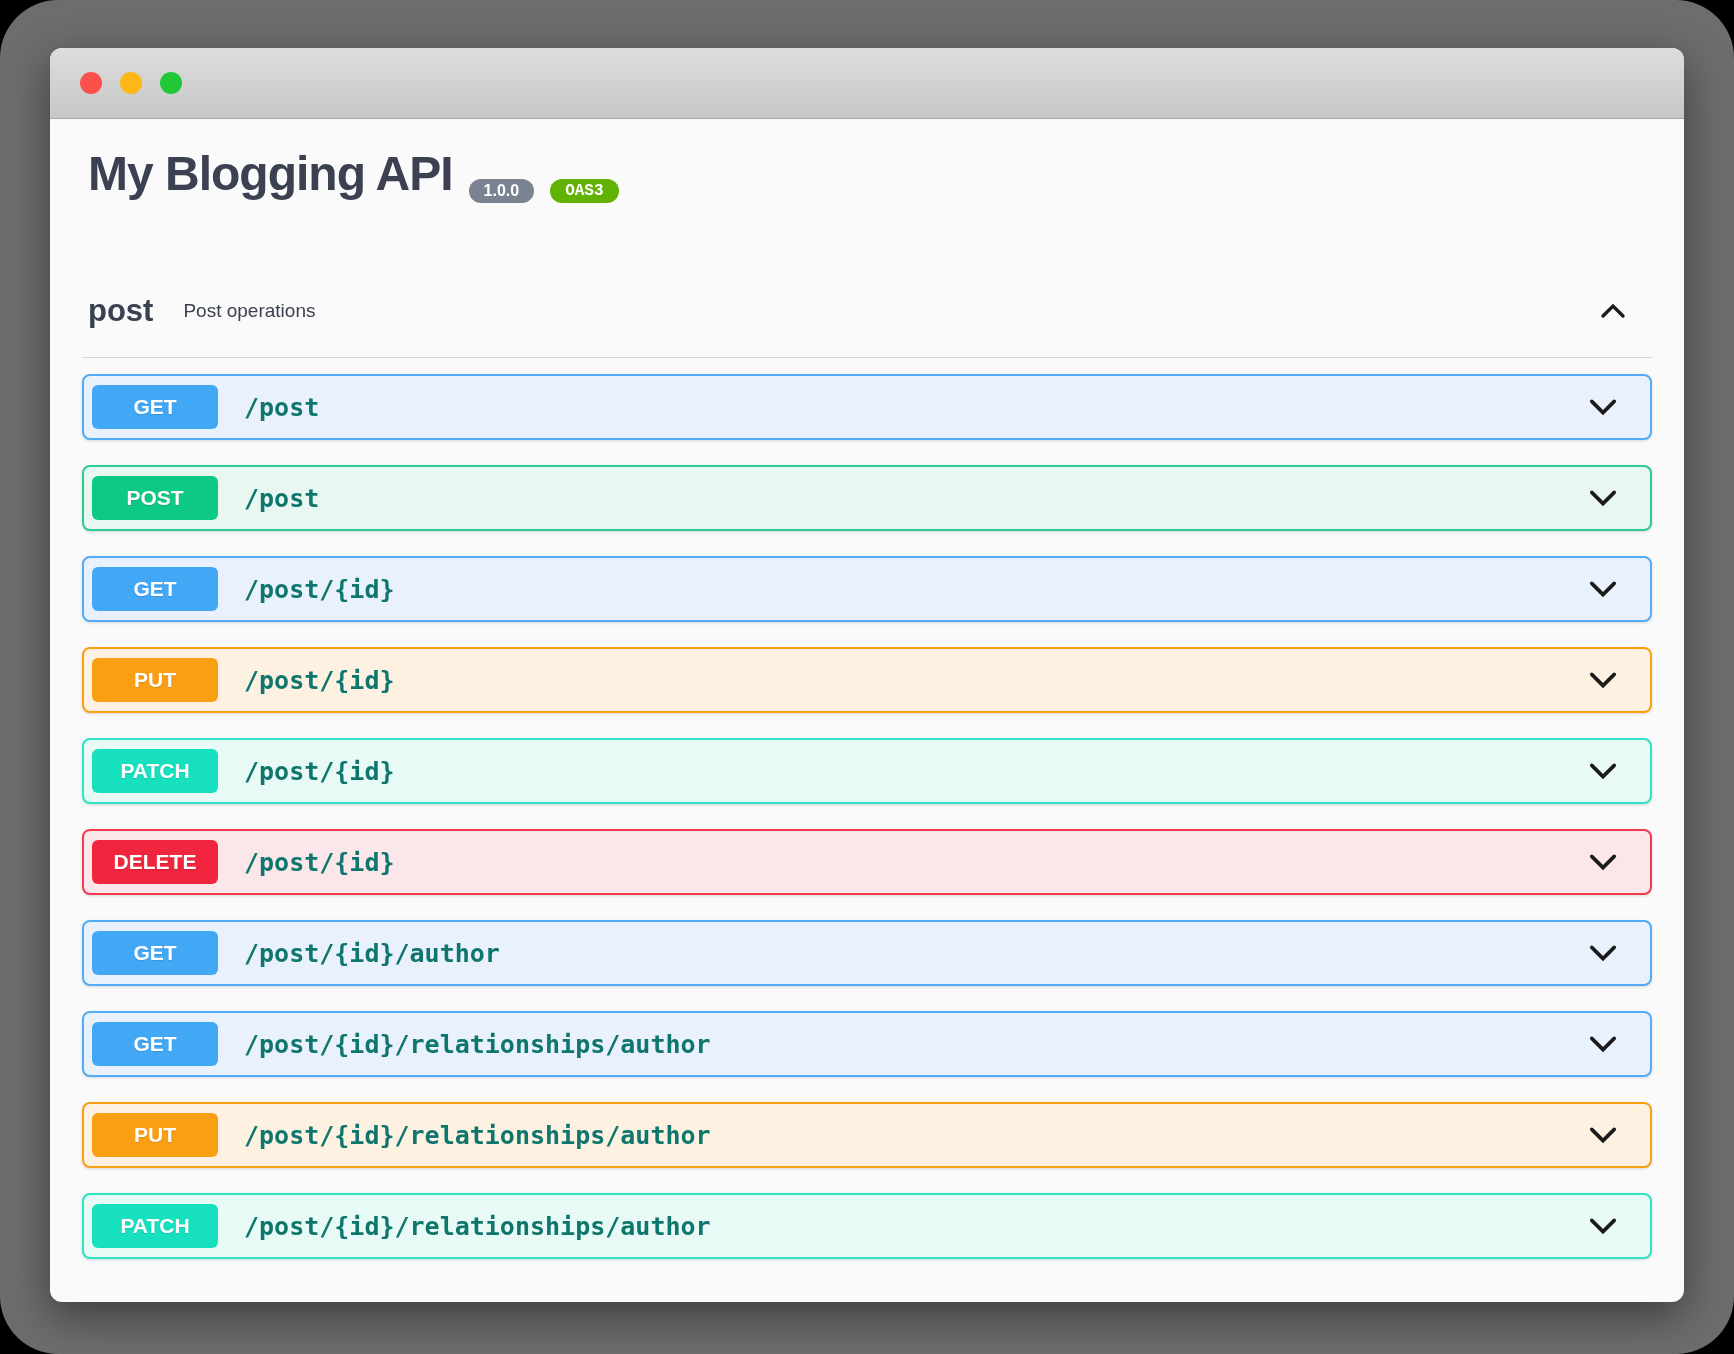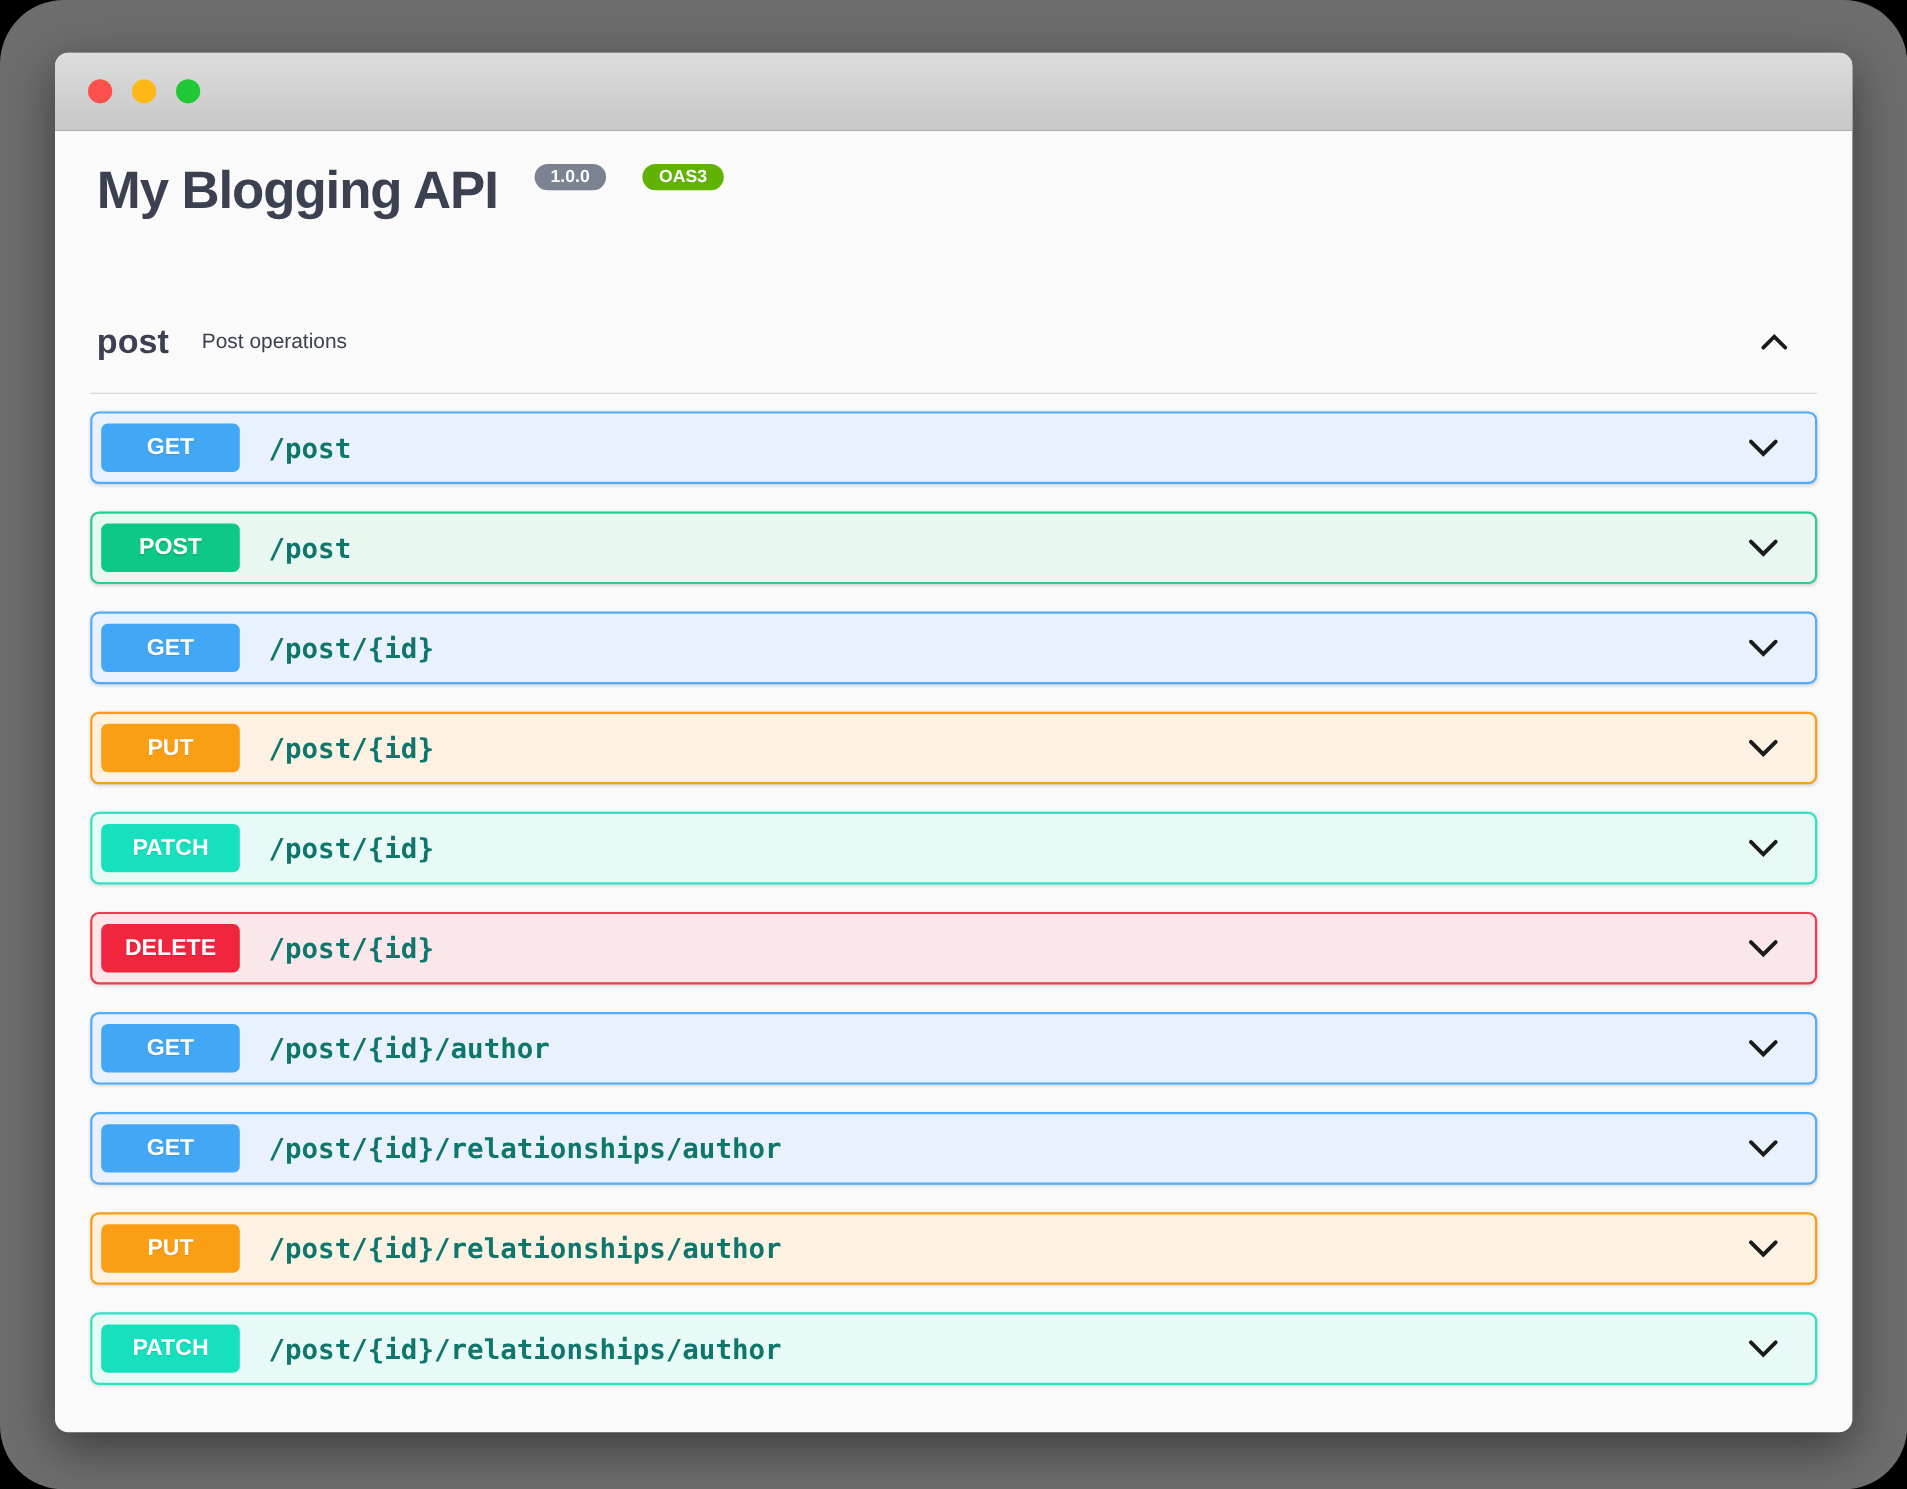"My Blogging API" .api-header { align-items: flex-start -> flex-end; gap: 33px -> 16px }
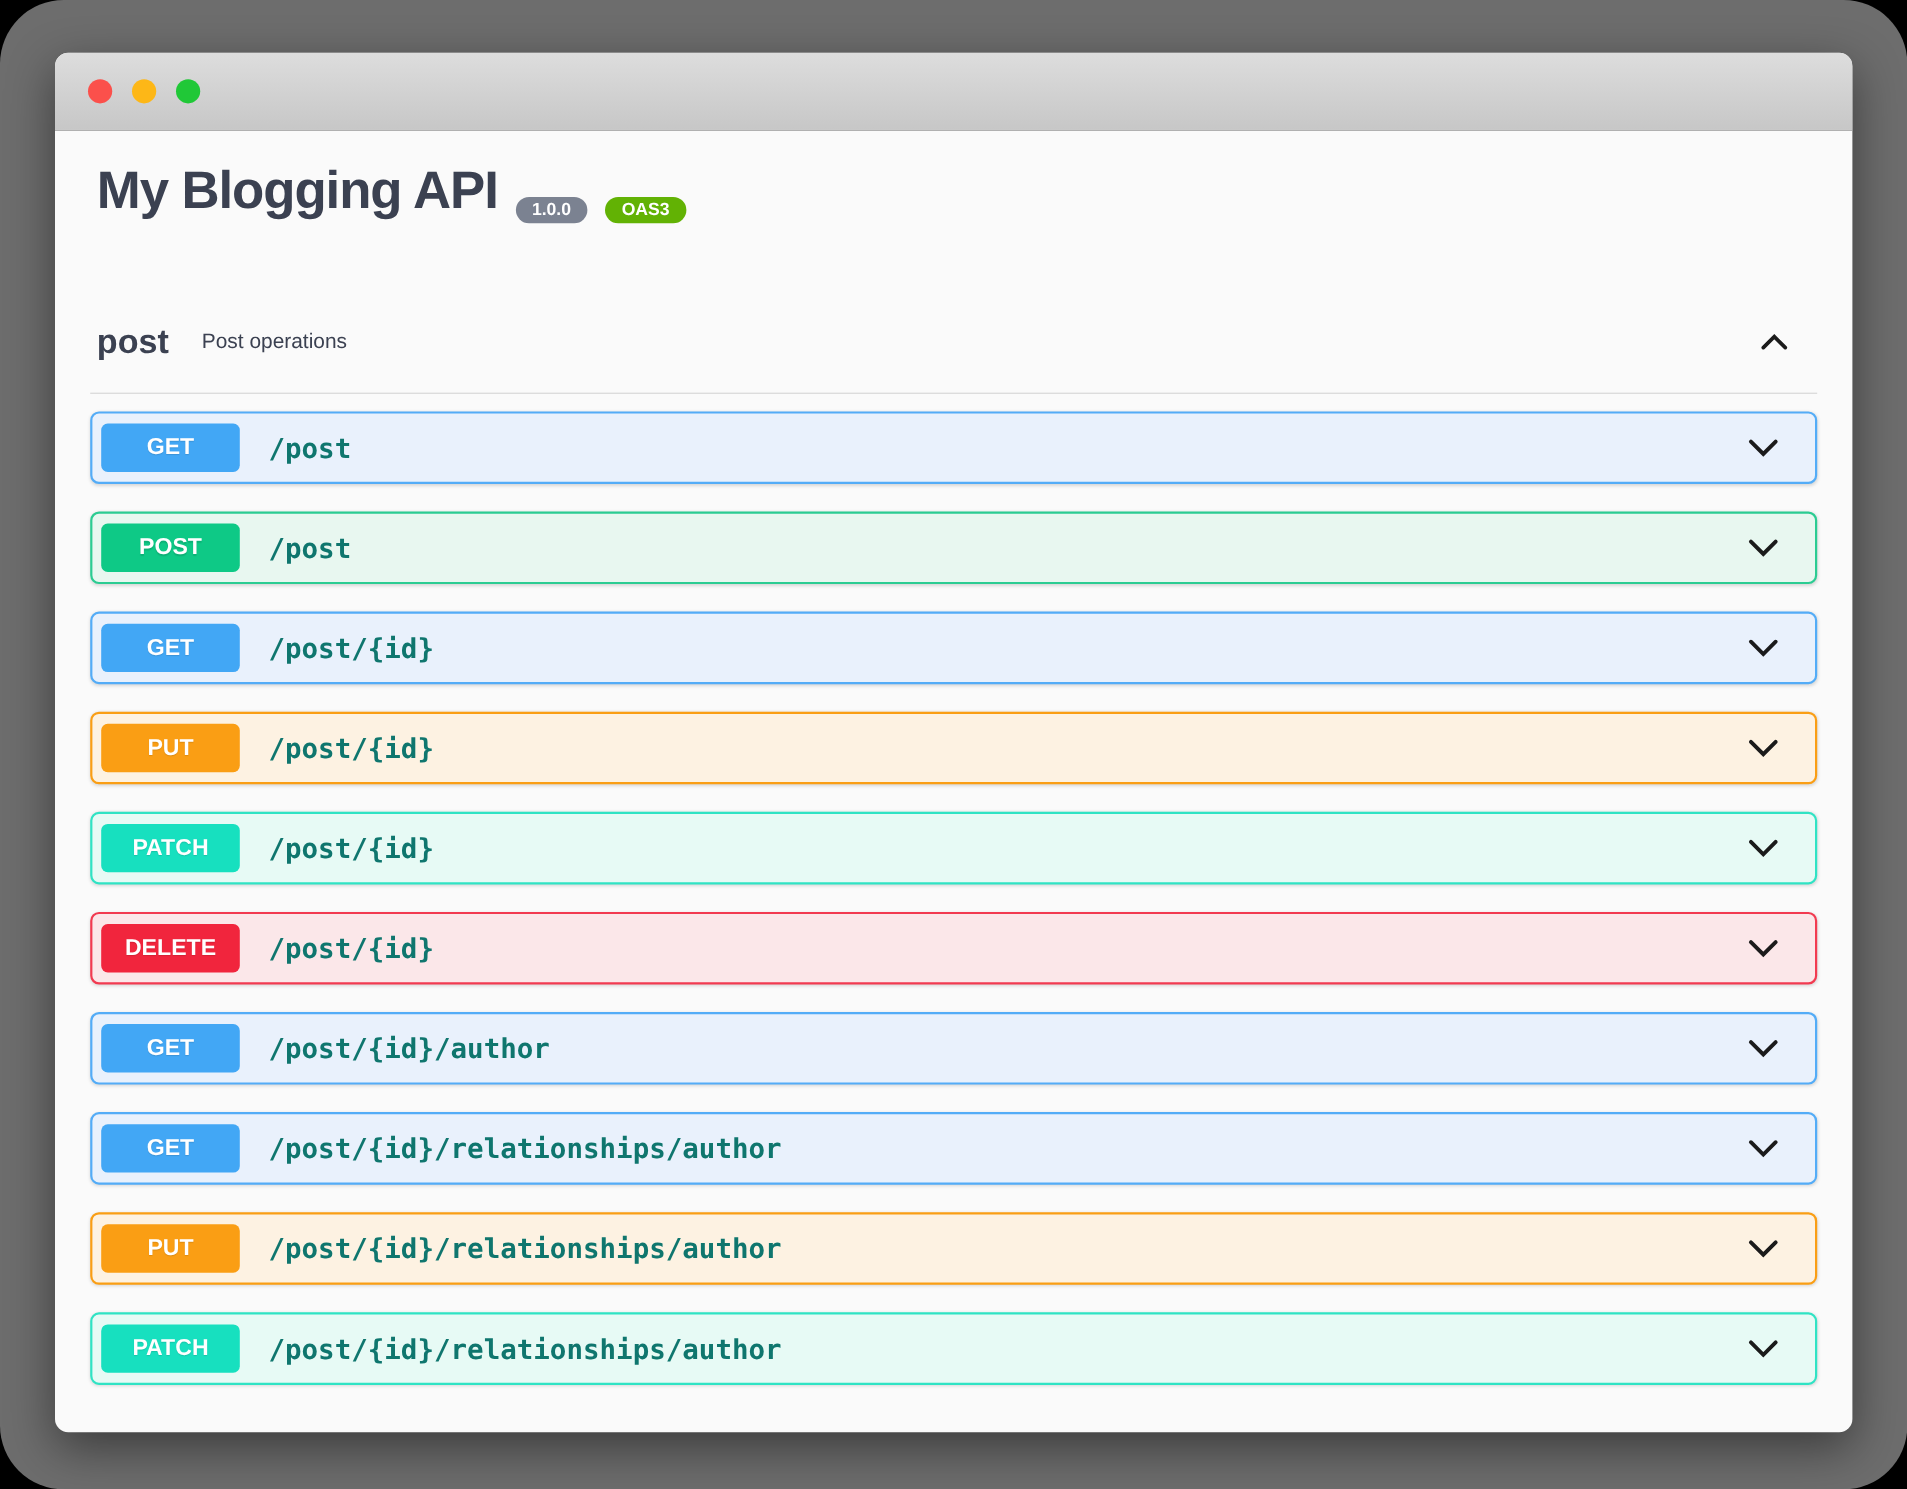"OAS3" .pill.oas { font-family: none -> Liberation Mono, monospace }
